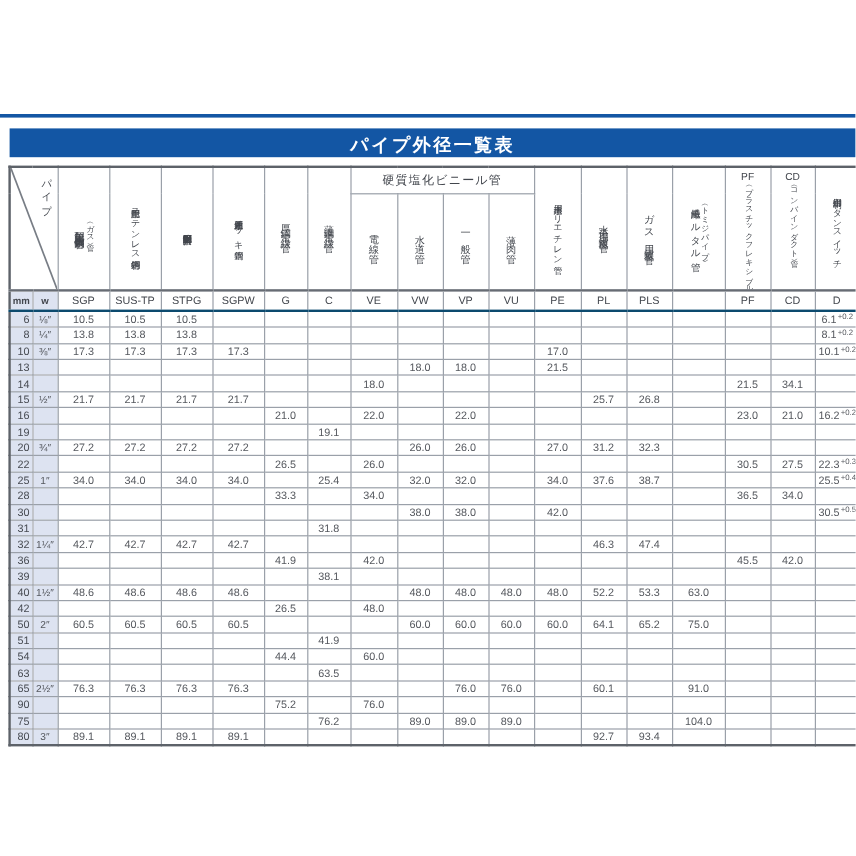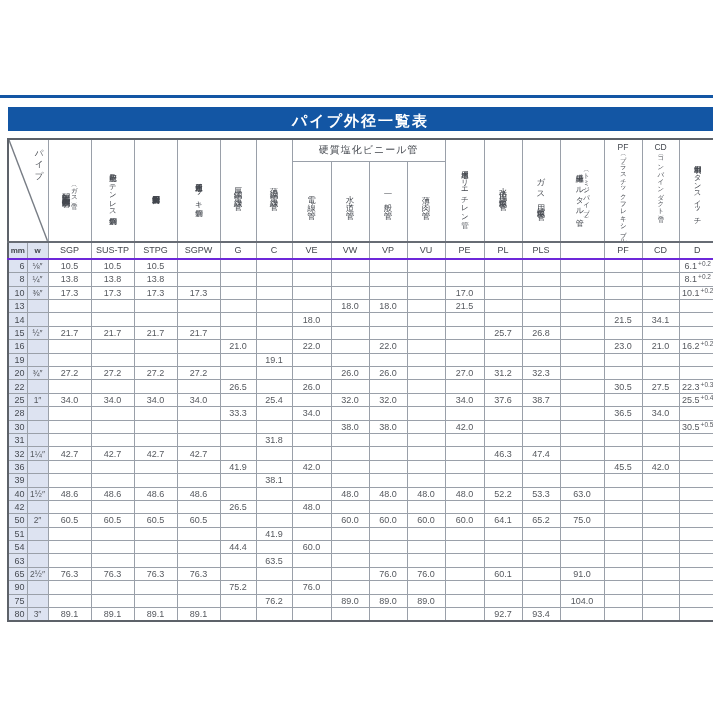"mm" tr.code-row td { border-bottom: 2px solid #6d28d9 -> 2px solid #0c4a6e }
